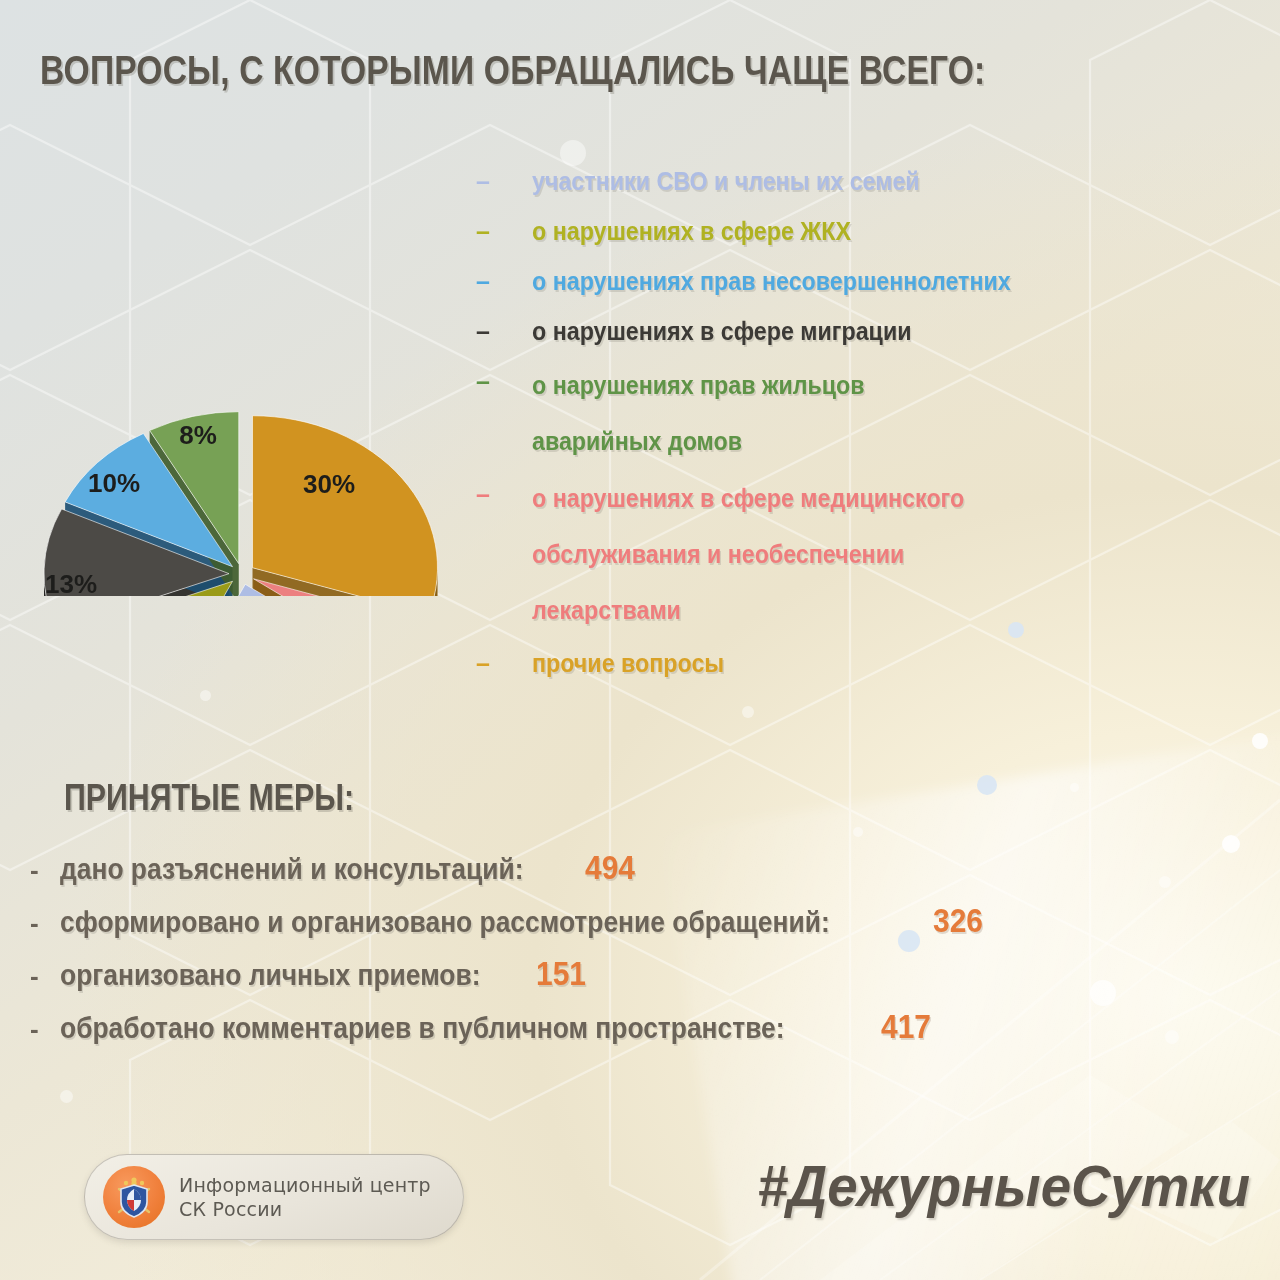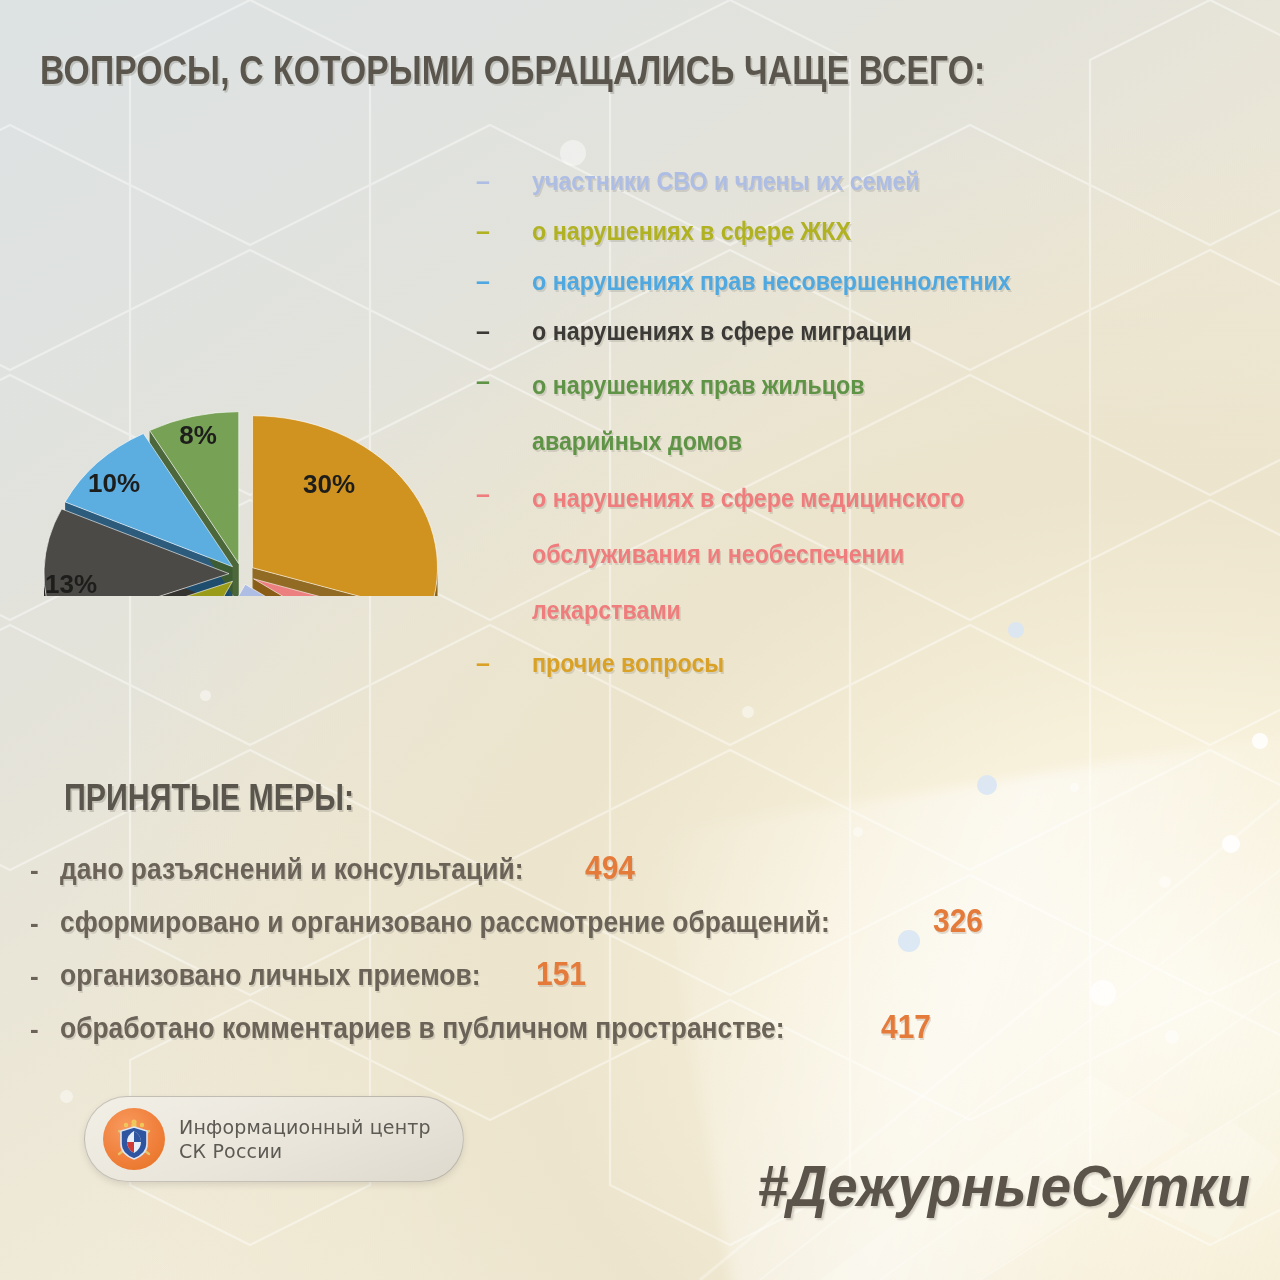"Информационный центр" .badge { top: 1096px -> 1154px }
